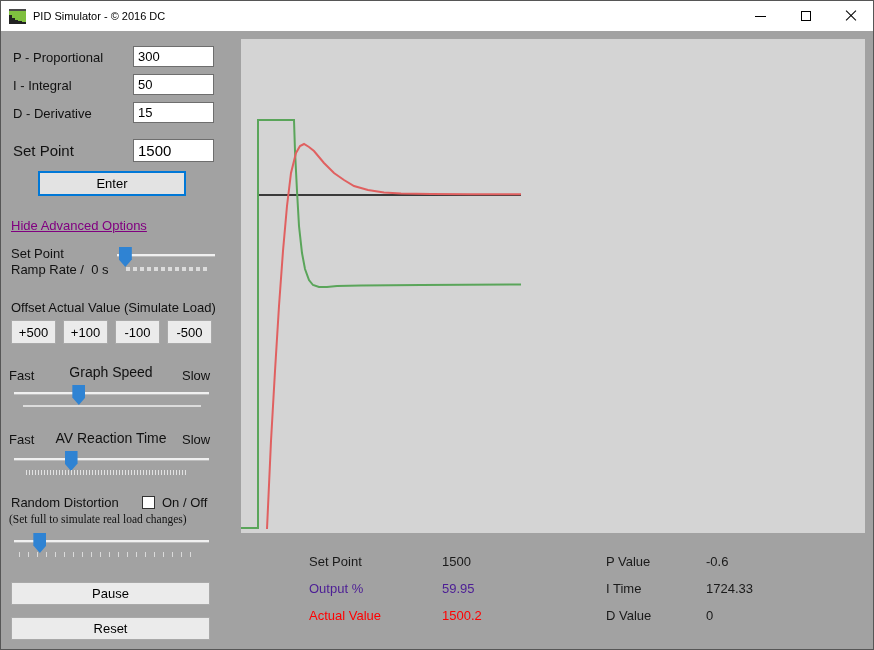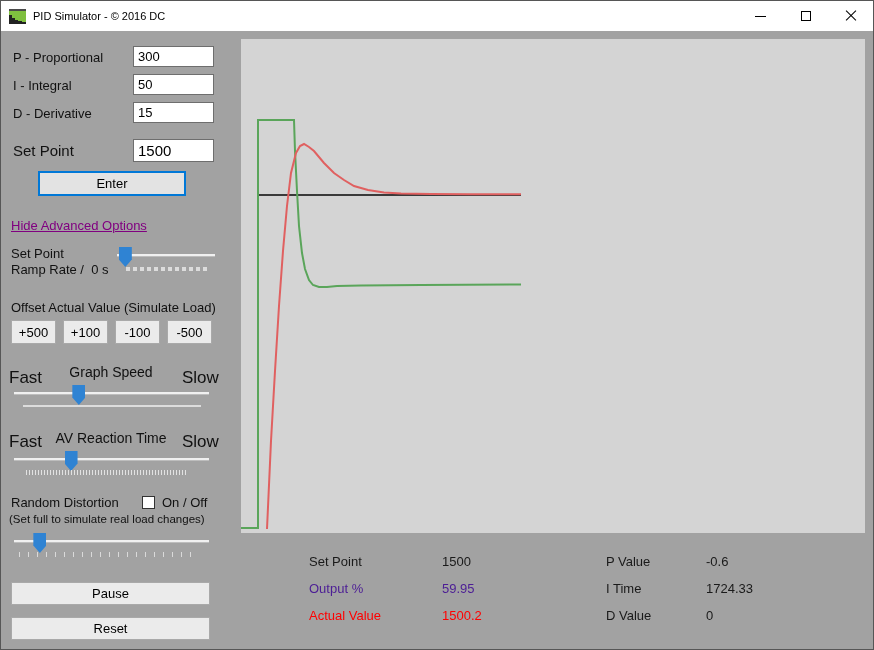"Fast" .slow-fast { font-size: 17px -> 13px }
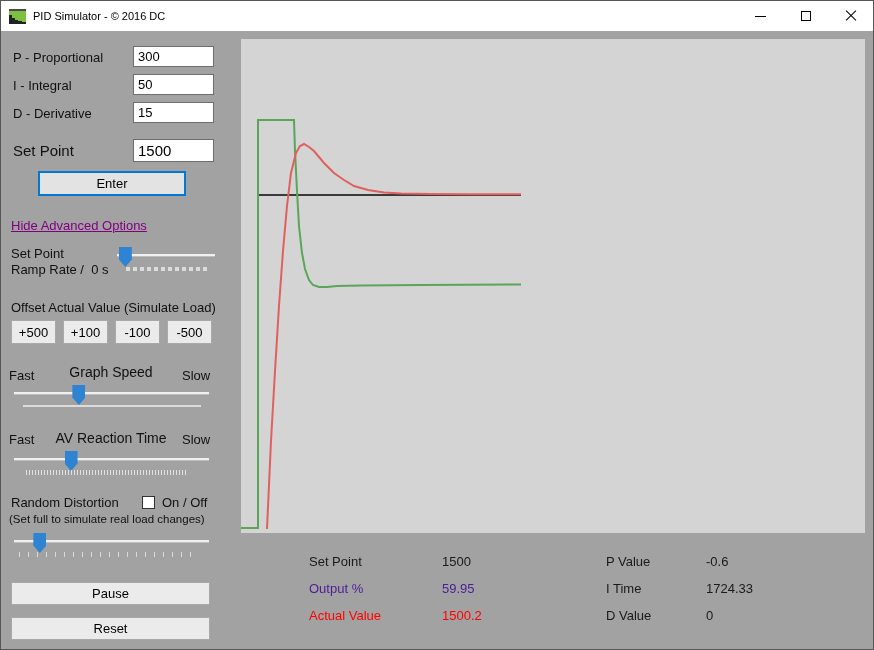"(Set full to simulate real" .lbl-sm { font-family: none -> Liberation Serif, serif }
